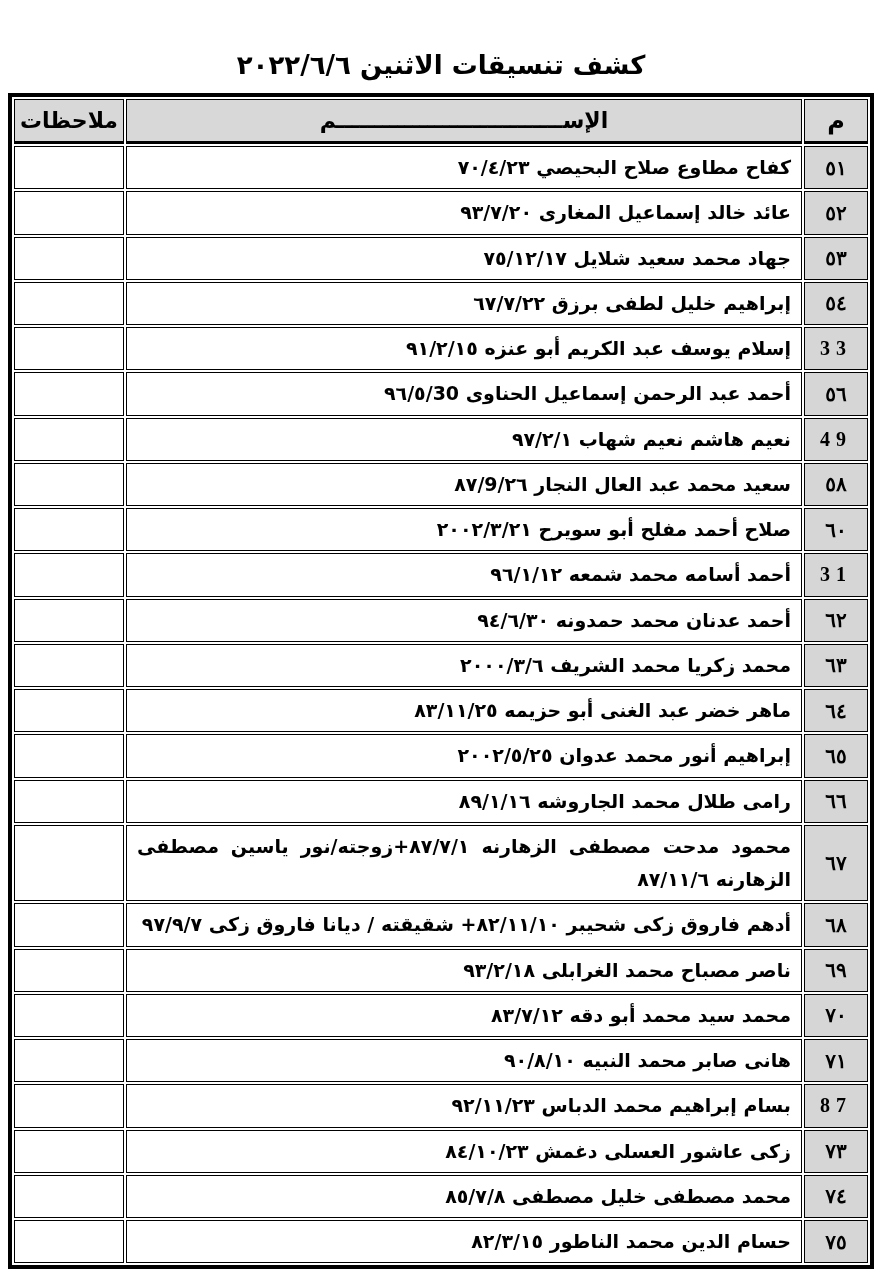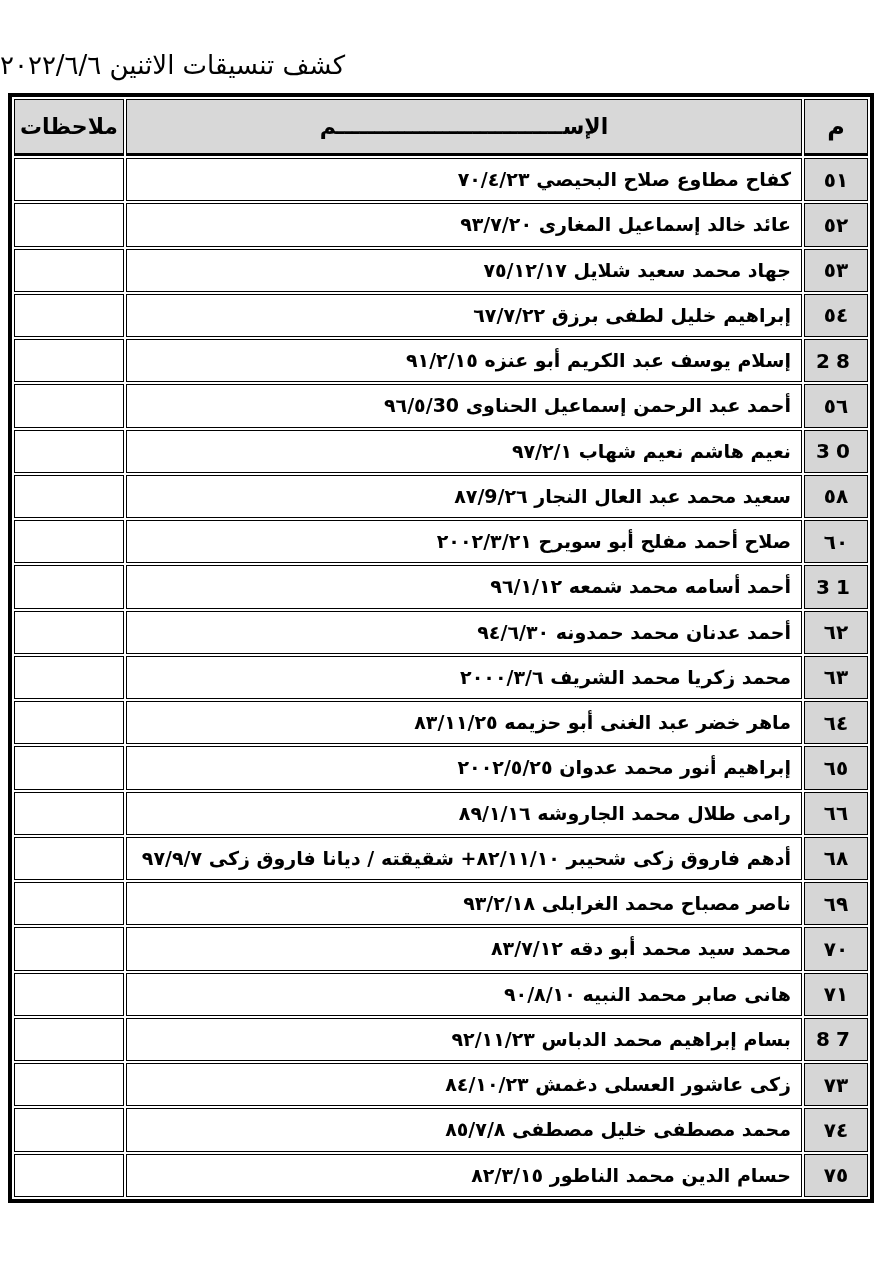"كشف تنسيقات الاثنين ٢٠٢٢/٦/٦" .title { font-weight: normal -> bold; text-align: left -> center }
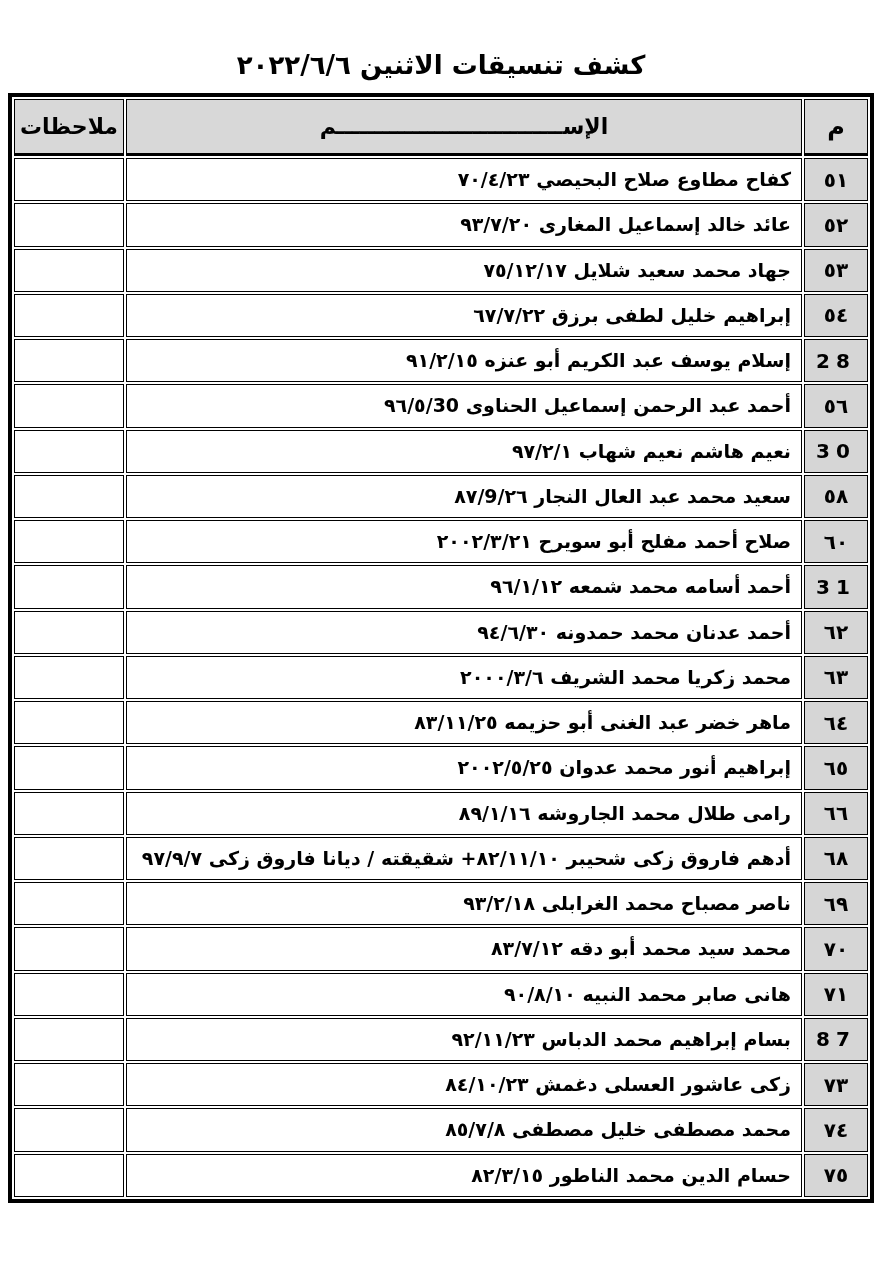"ملاحظات" thead th { height: 57px -> 45px }
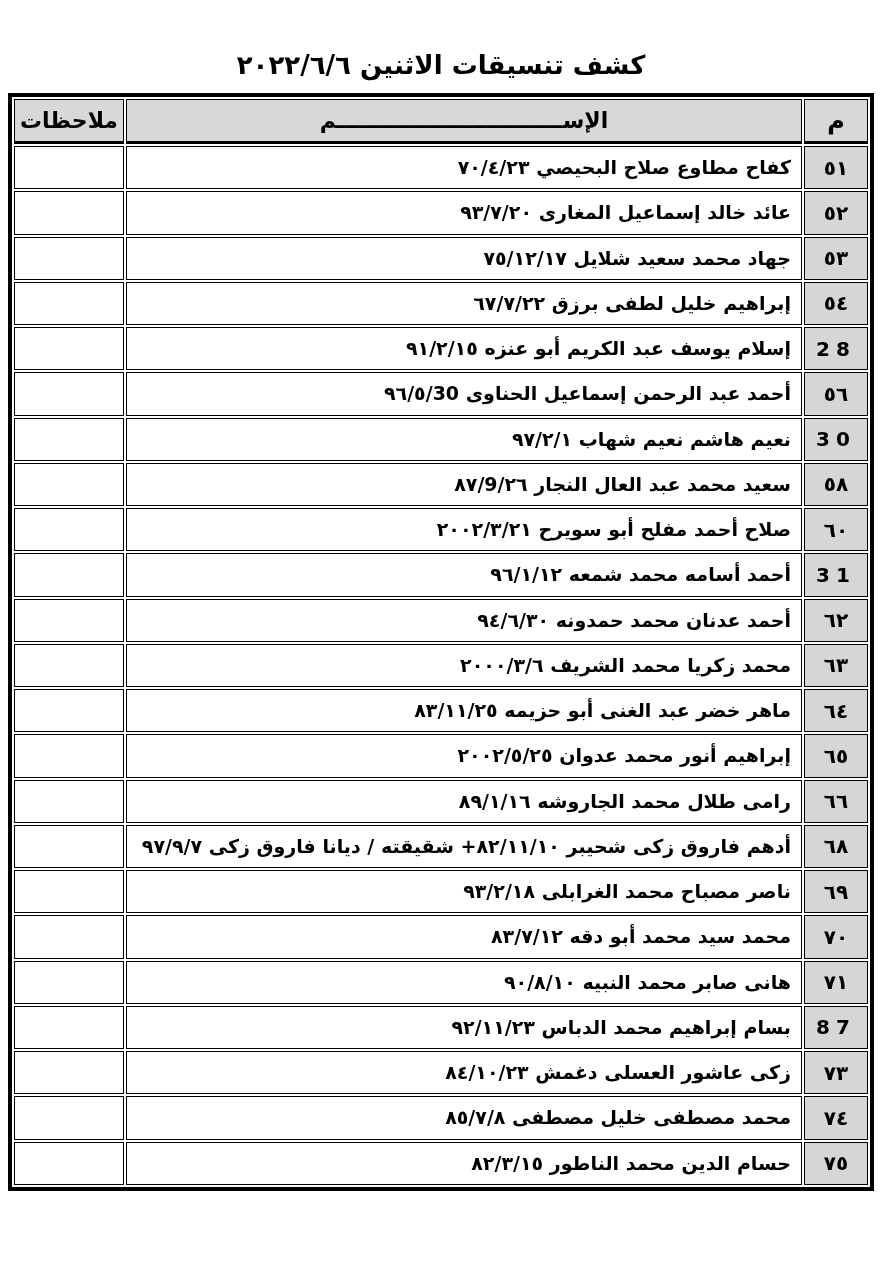"٥١" td.num-cell { font-family: none -> Liberation Serif, serif }
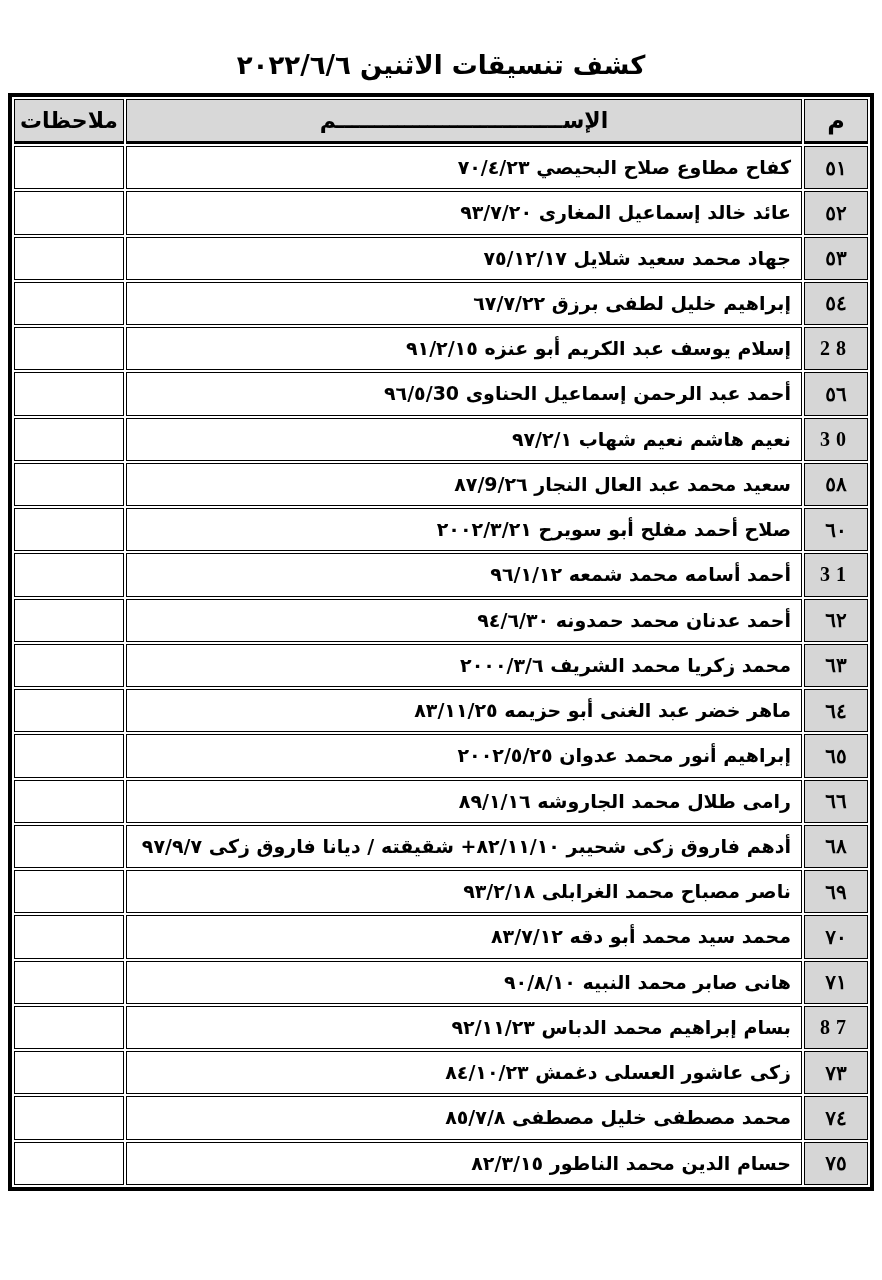"28" td.num-cell { text: 28 -> 33 }
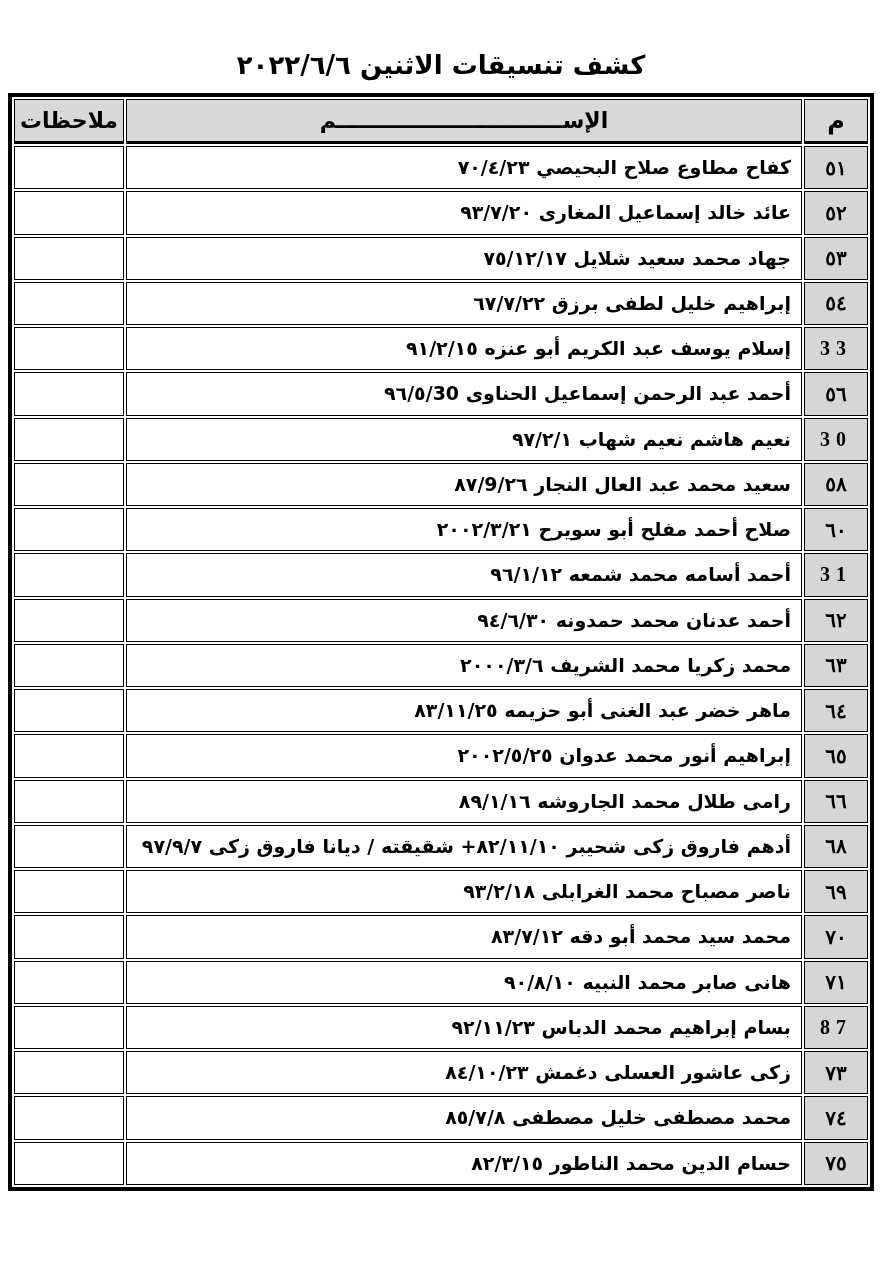"30" td.num-cell { text: 30 -> 49 }
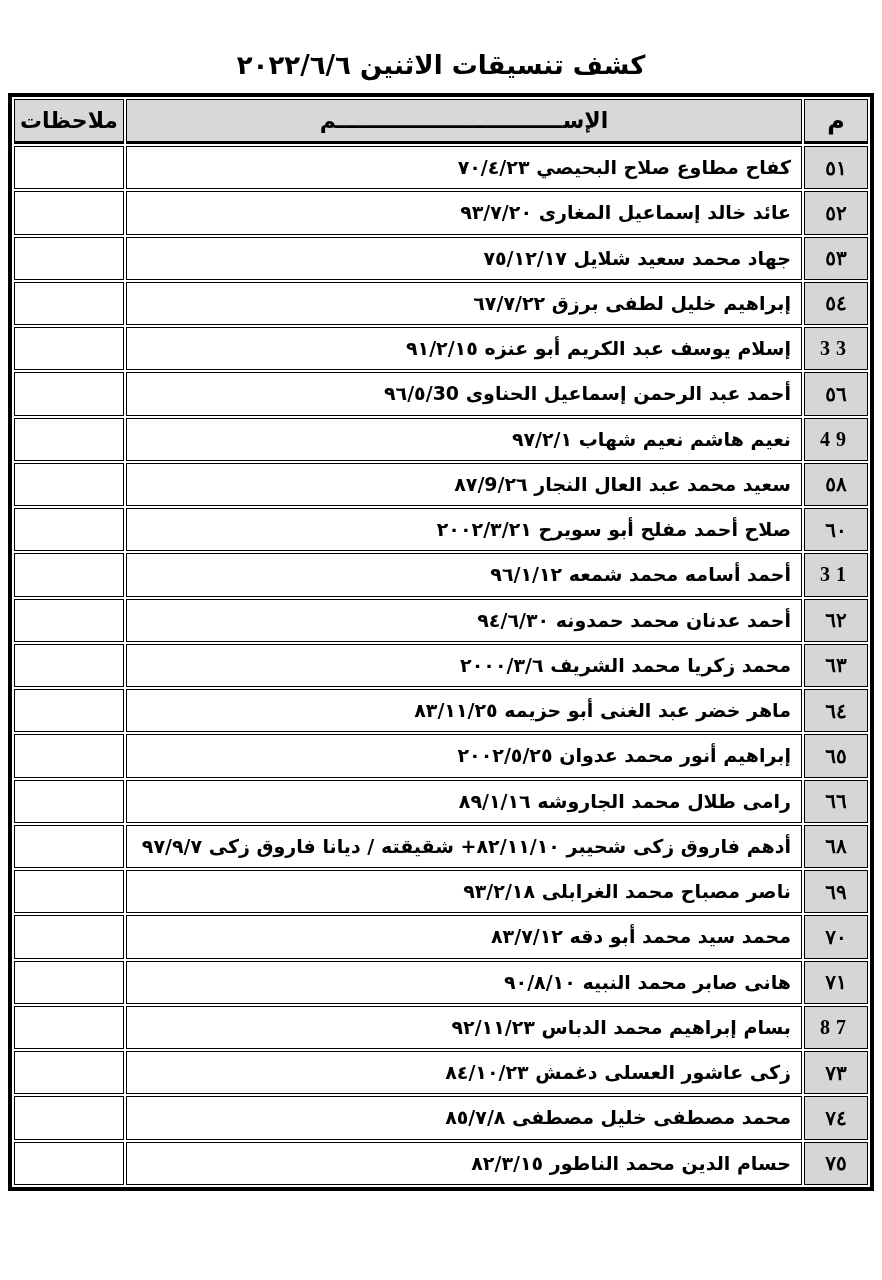"٦٧" tr { html: none -> <tr> <td>٦٧</td> <td>محمود مدحت مصطفى الزهارنه ٨٧/٧/١+زوجته/نور ياسين مصطفى الزهارنه ٨٧/١١/٦</td> <td></td> </tr> }
